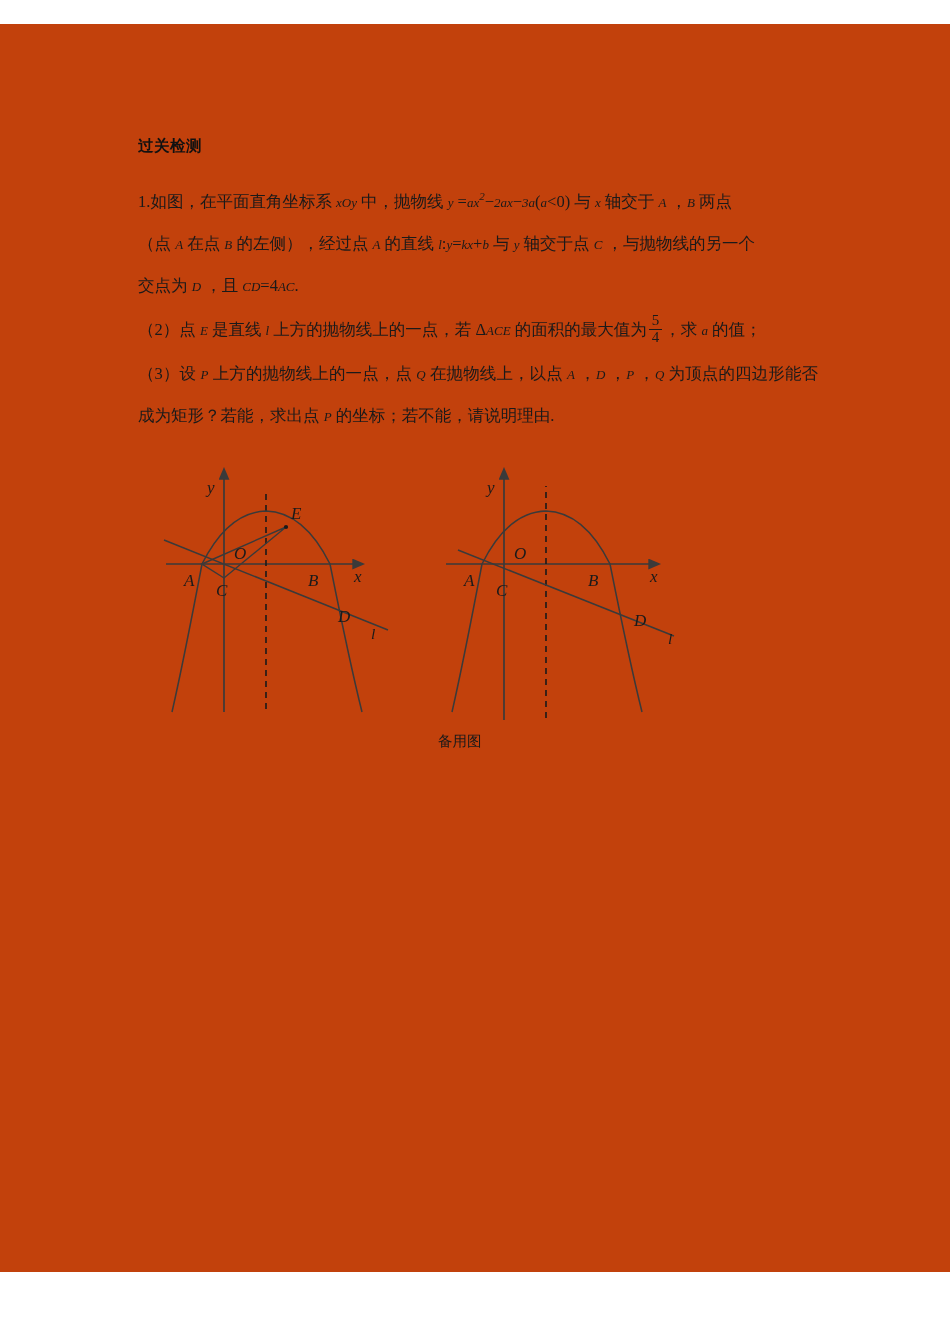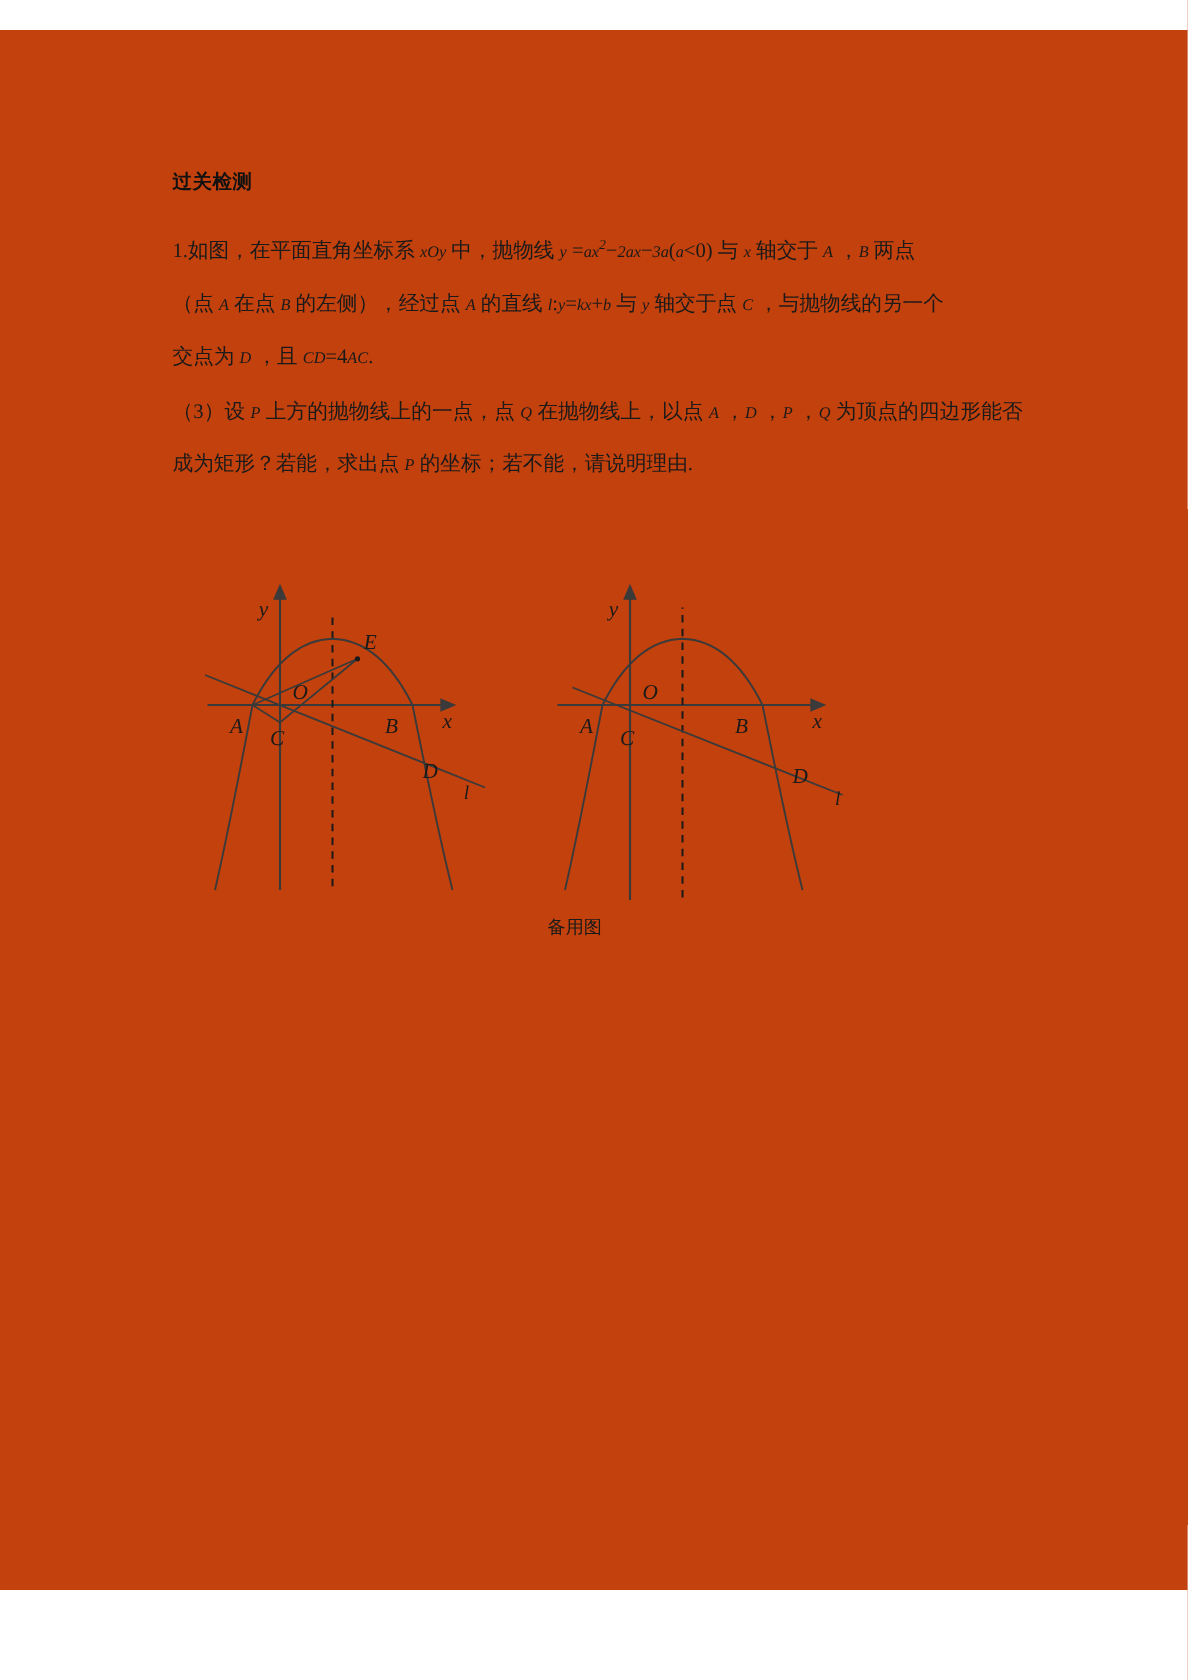"（2）点 E 是直线 l 上方的抛物线上的一点，若" p.para { html: none -> <p><span>（2）点 </span><span>E</span><span> 是直线 </span><span>l</span><span> 上方的抛物线上的一点，若 </span><span>Δ</span><span>ACE</span><span> 的面积的最大值为</span><span><span>5</span><span>4</span></span><span>，求 </span><span>a</span><span> 的值；</span></p> }
